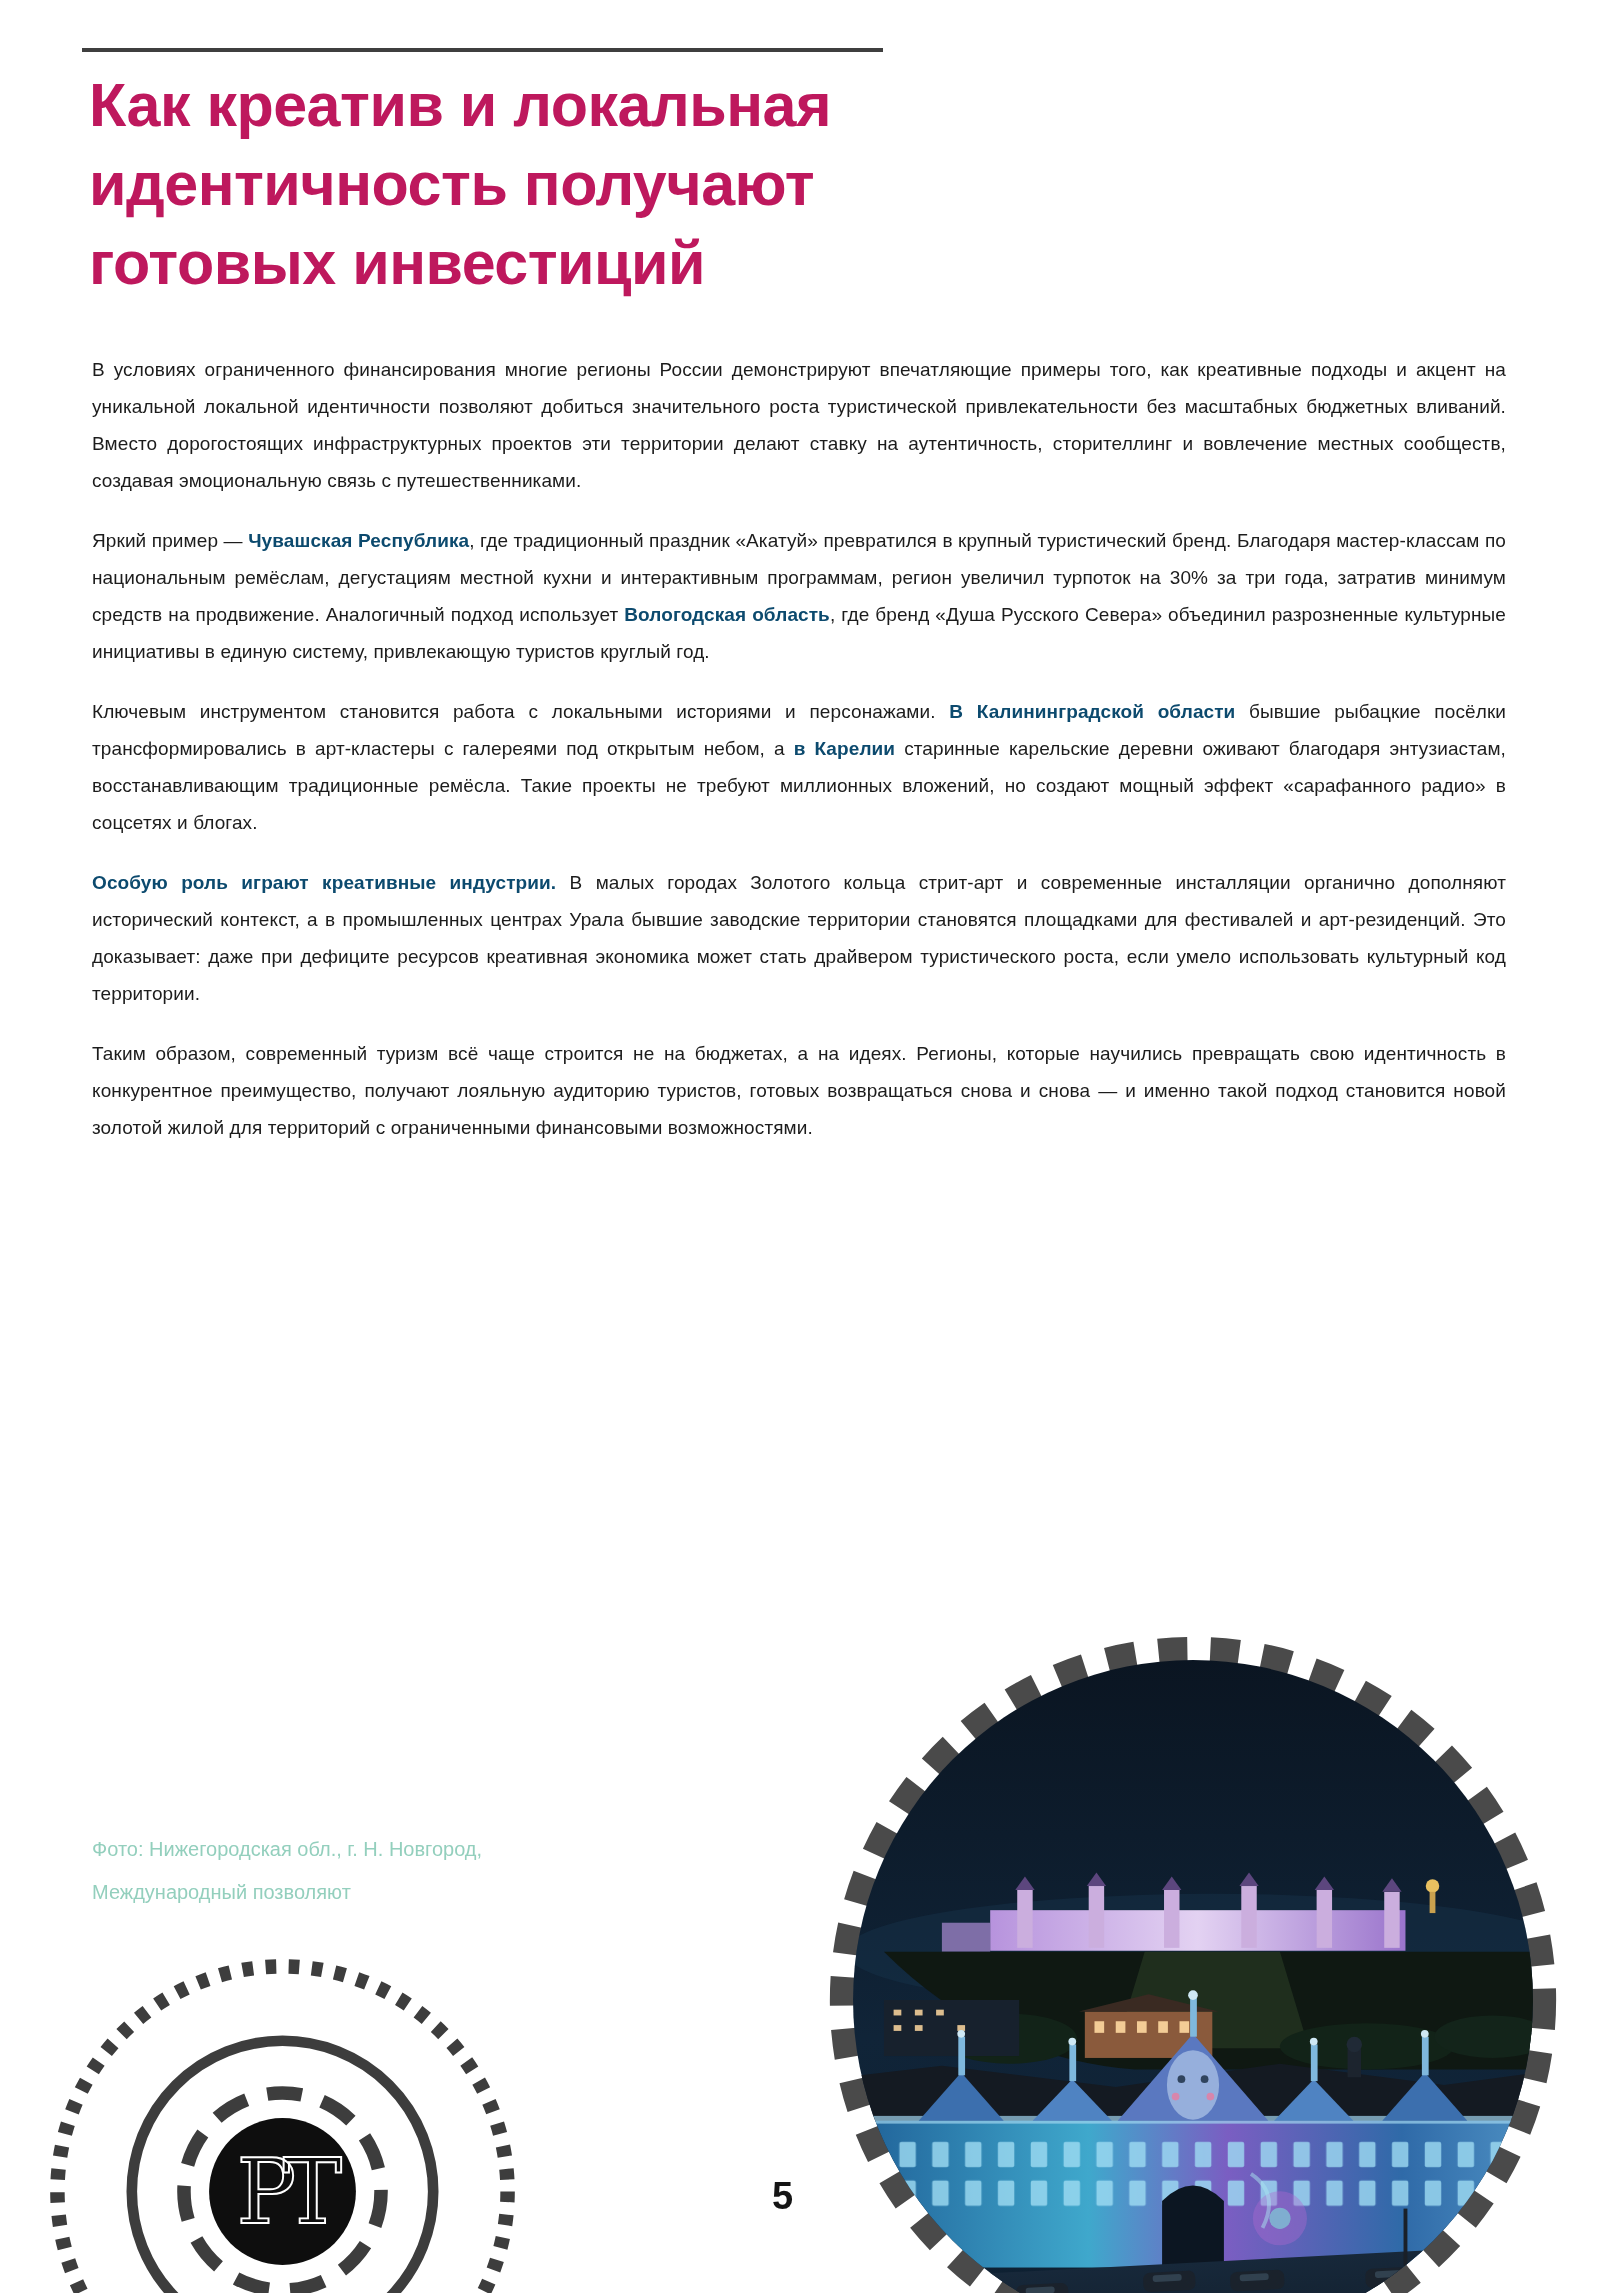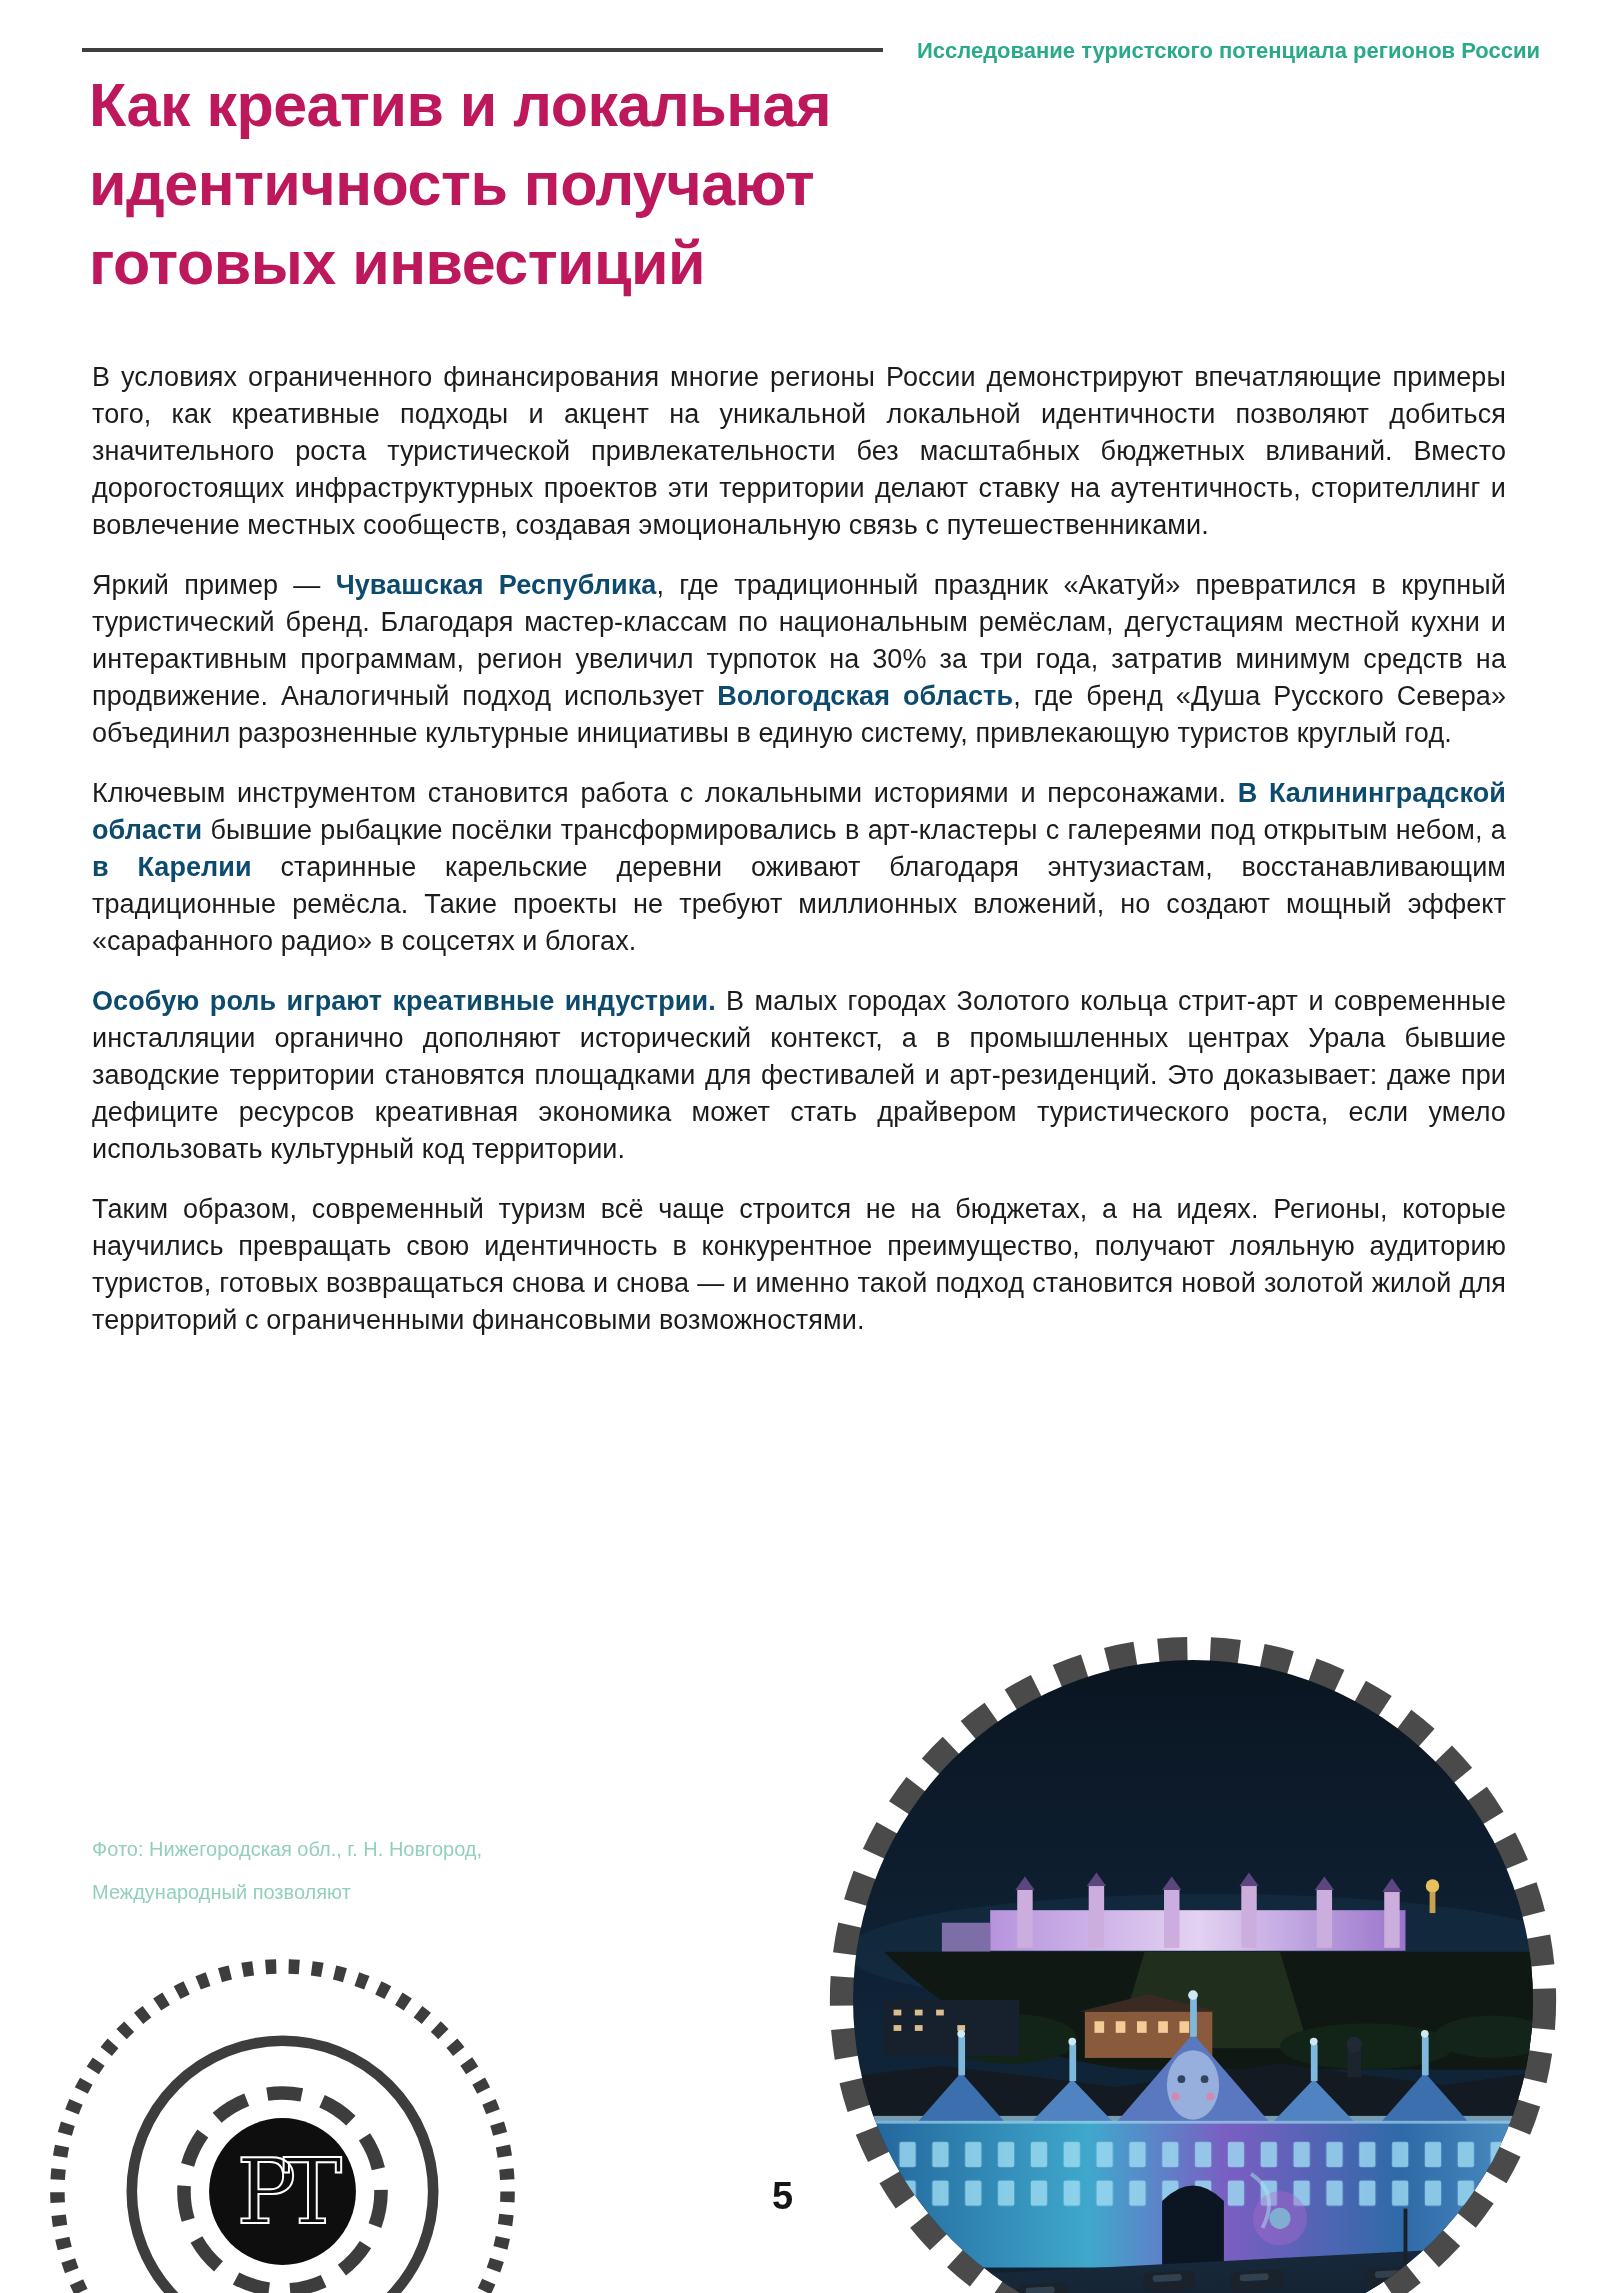"Исследование туристского потенциала" div.kicker { html: <div>Исследование туристского потенциала регионов России</div> -> none }
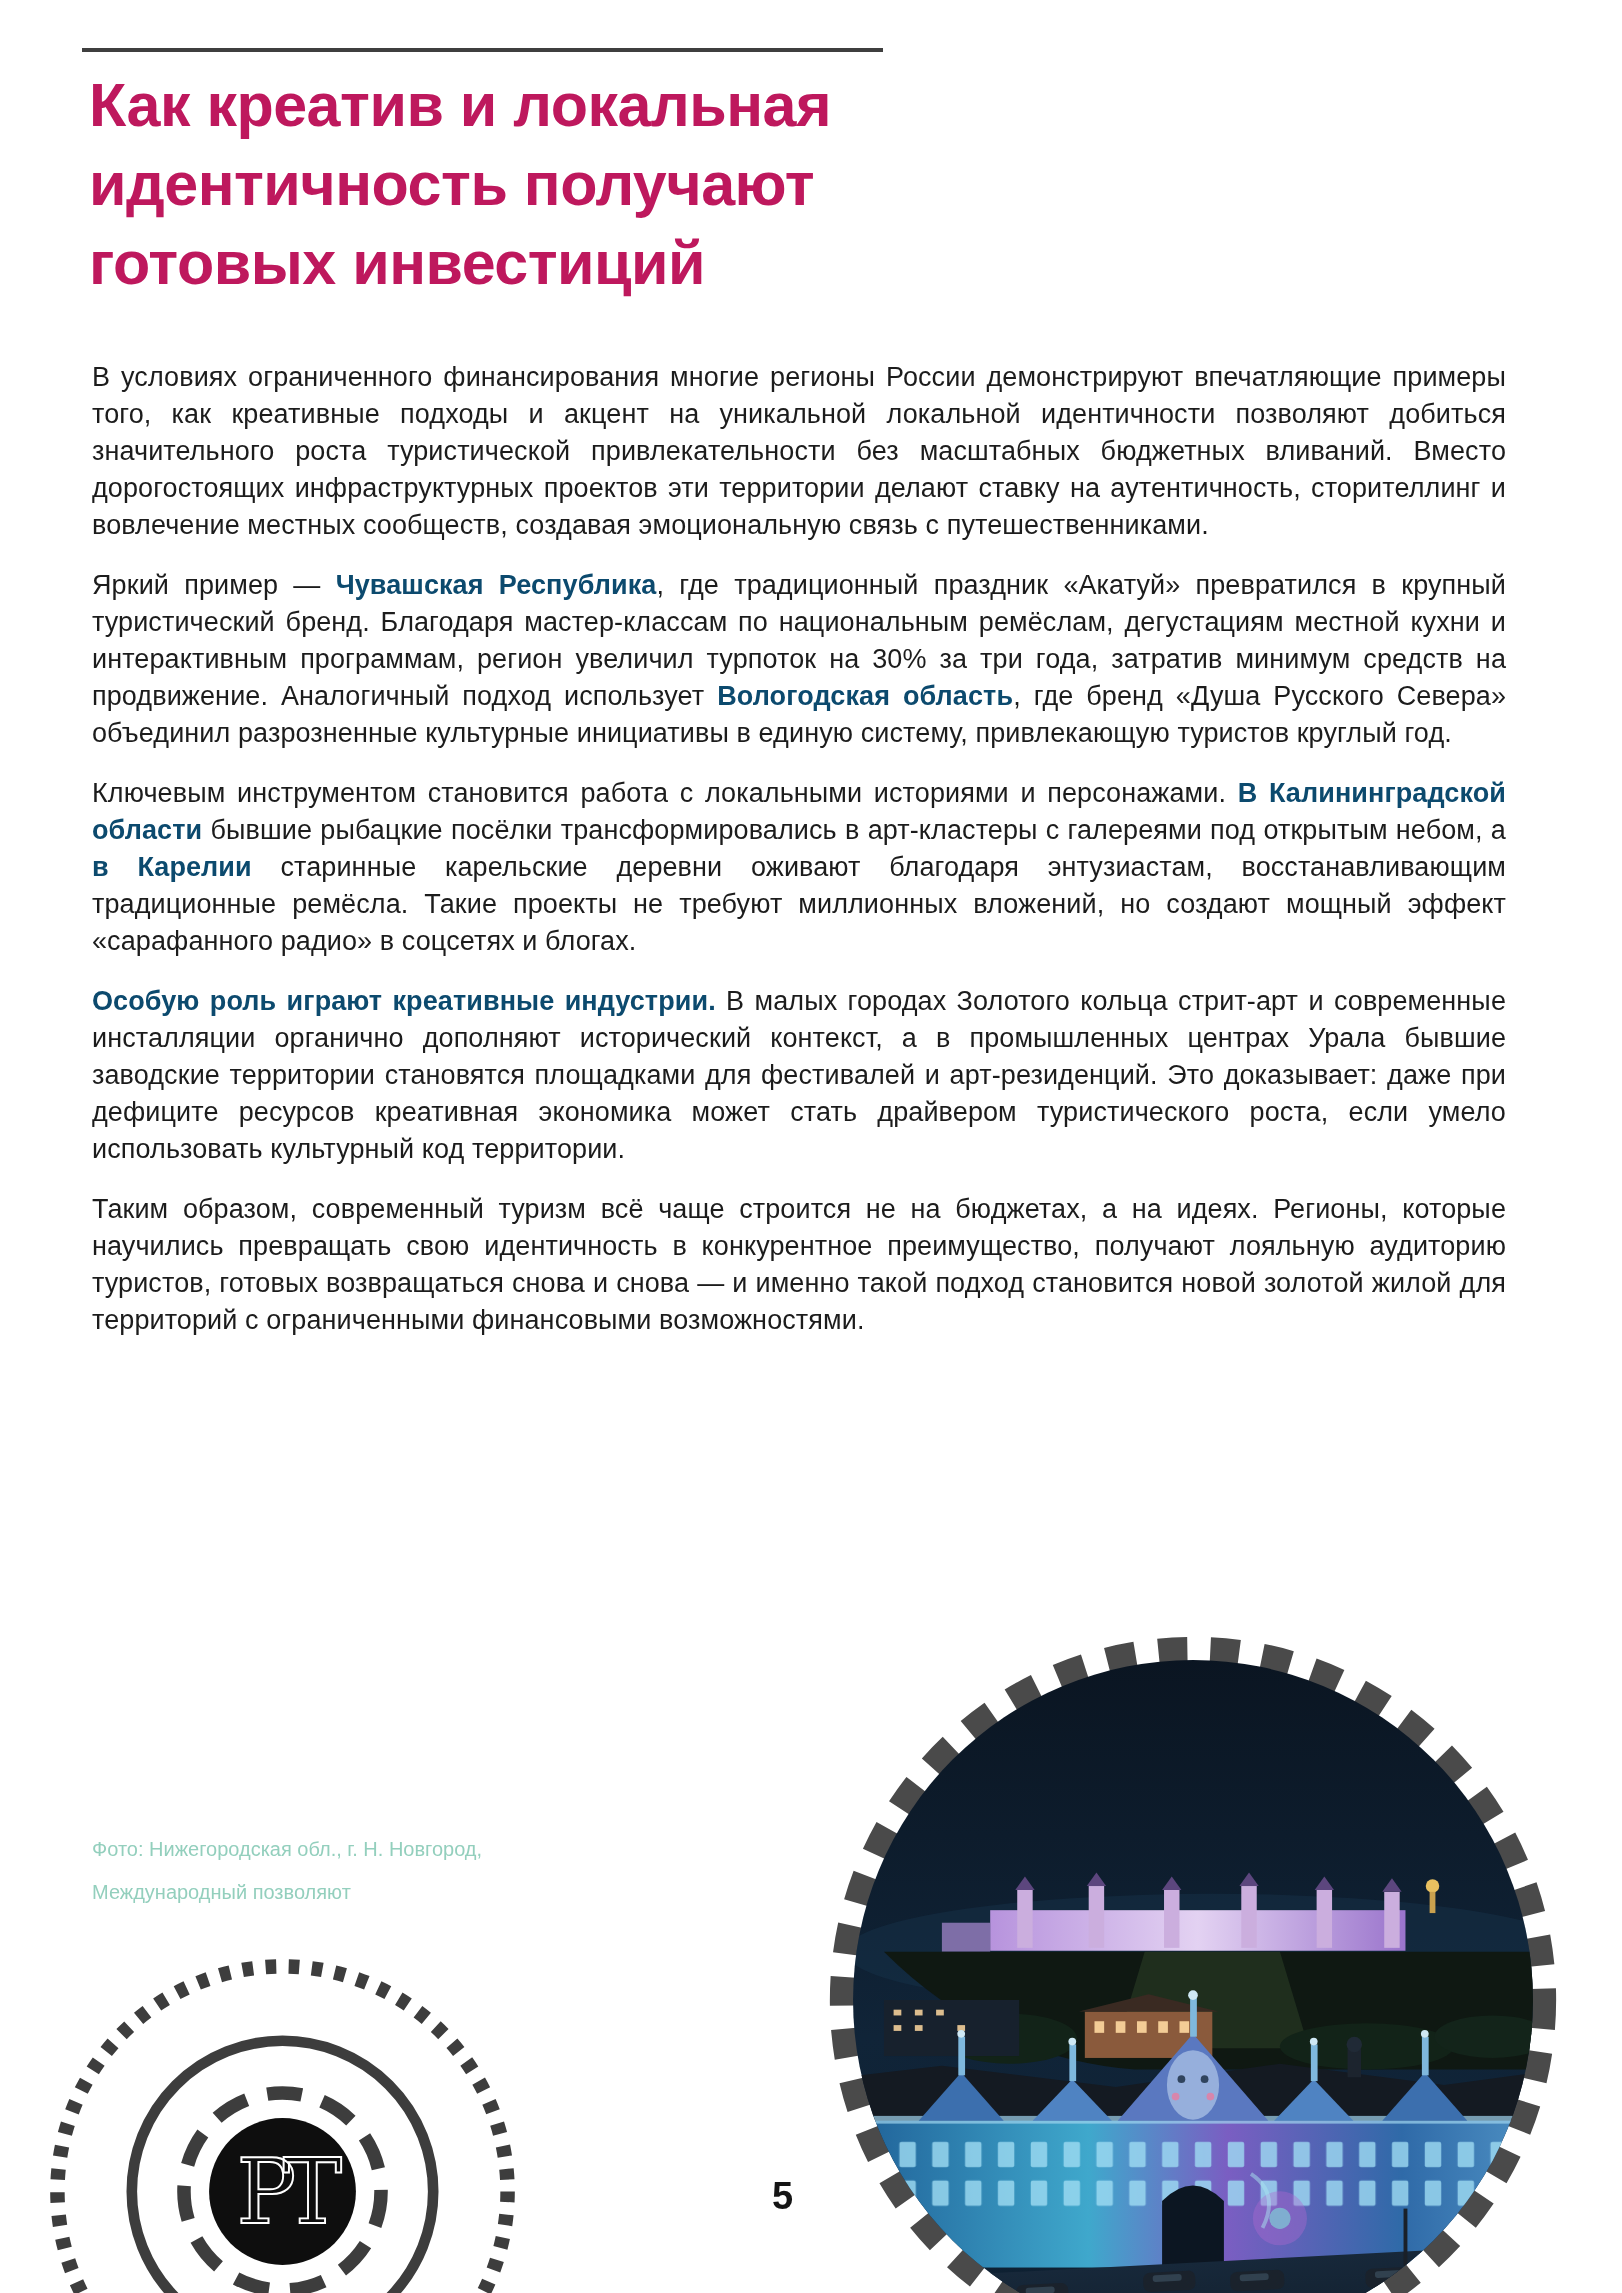"В условиях ограниченного финансирования" .article { font-size: 27px -> 19px; top: 359px -> 351px }
